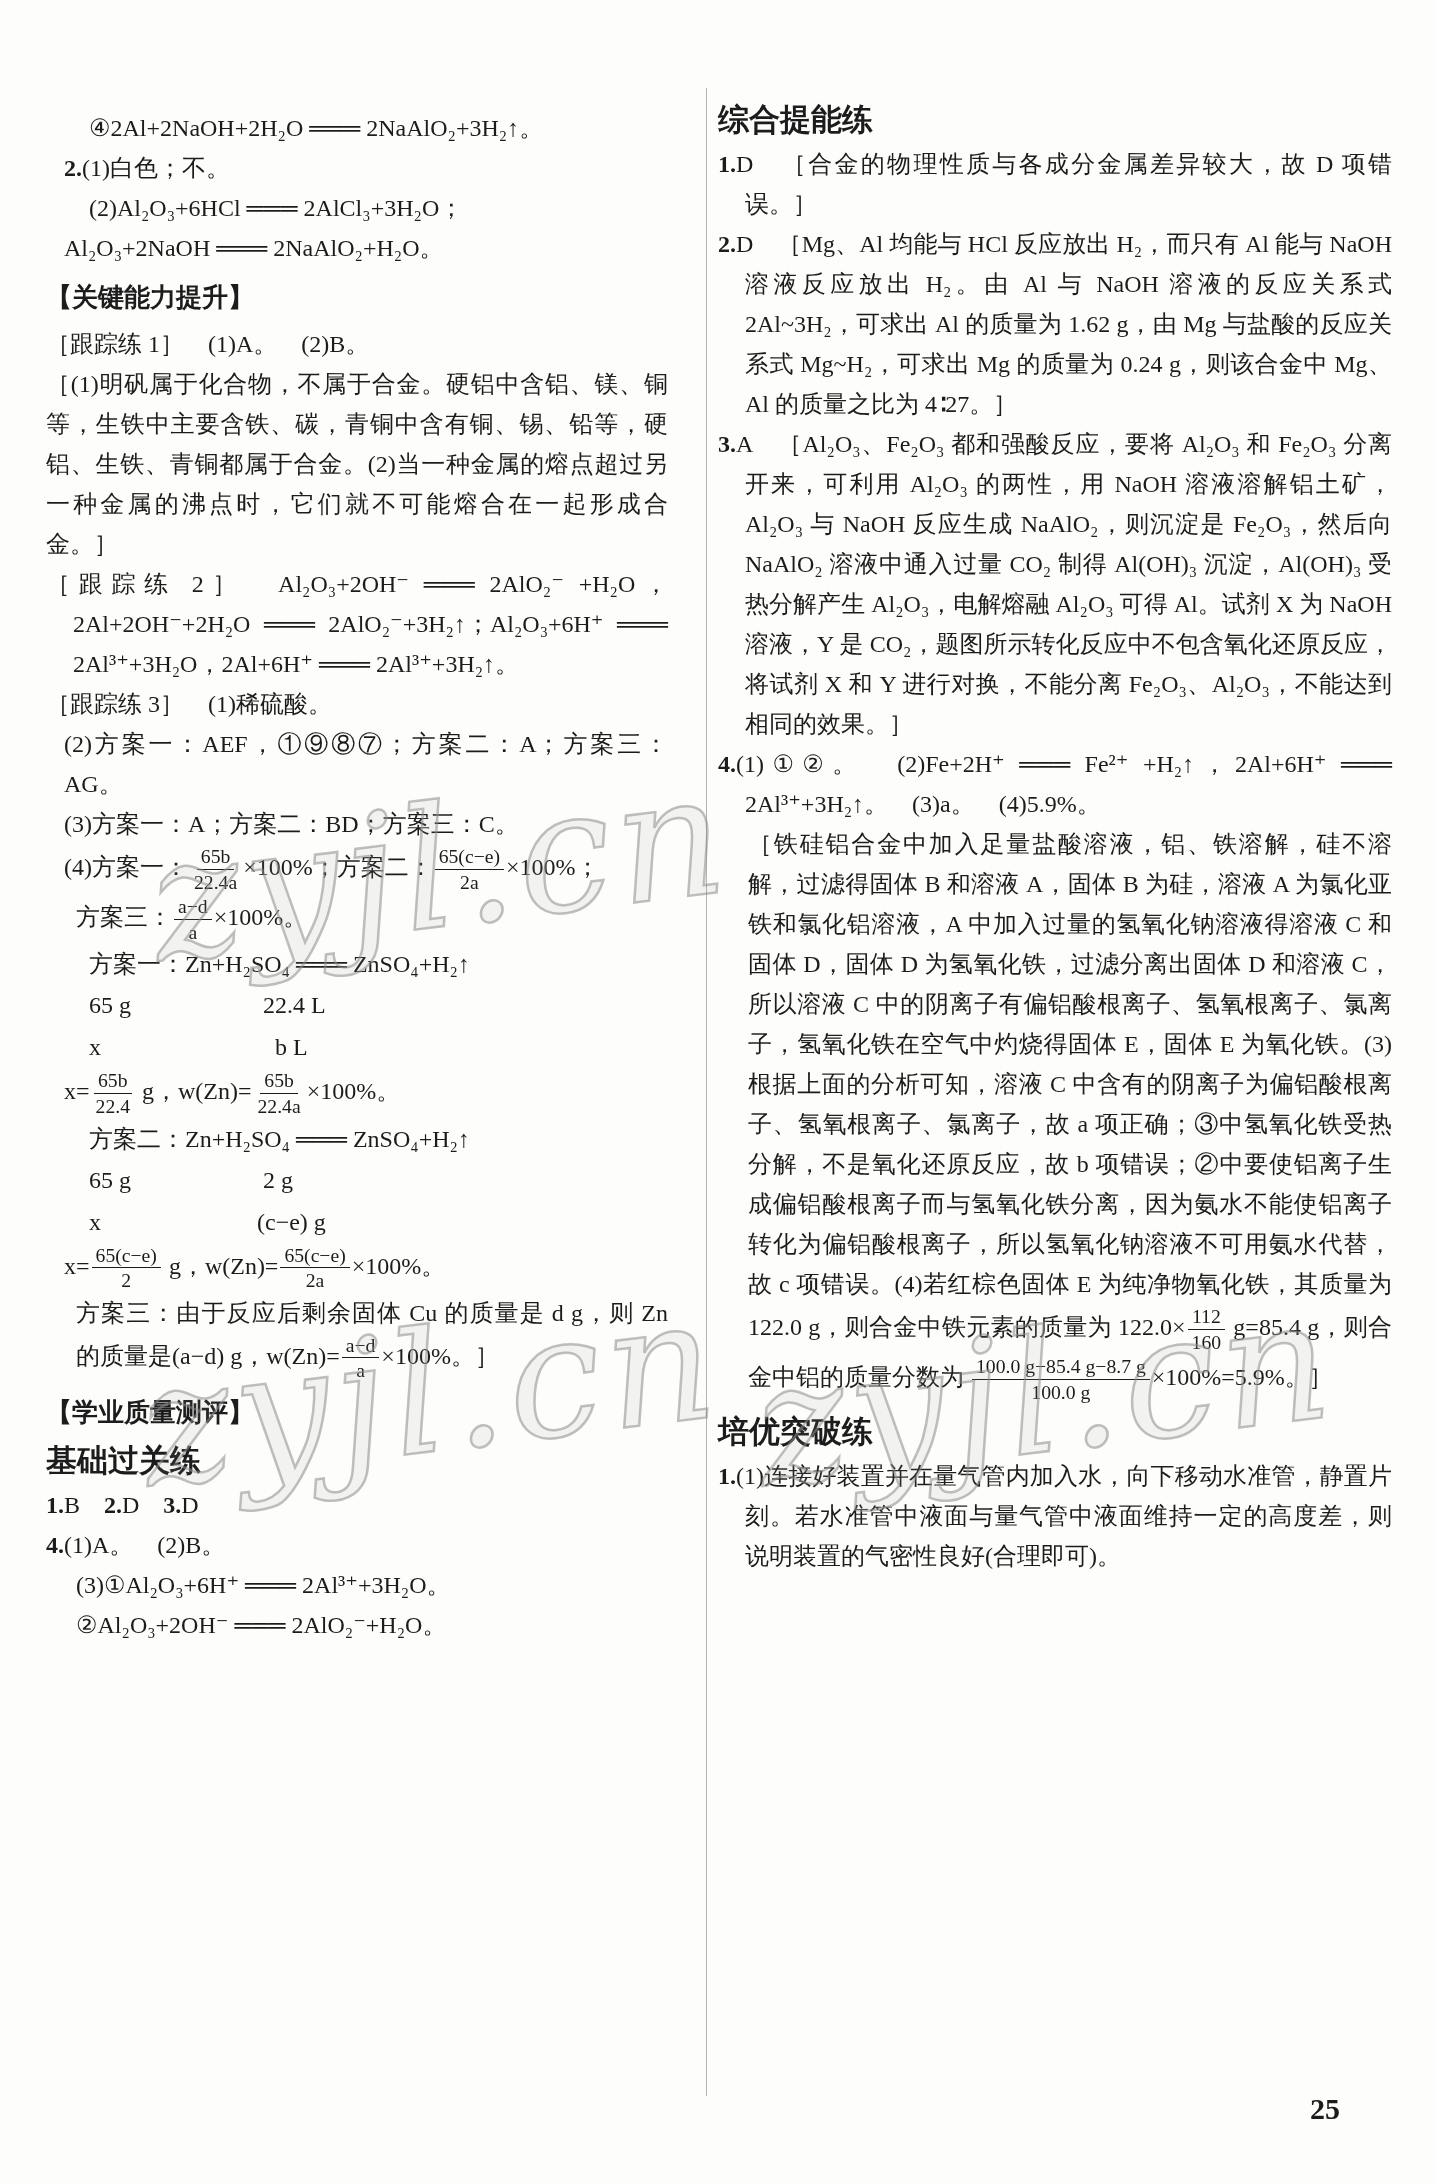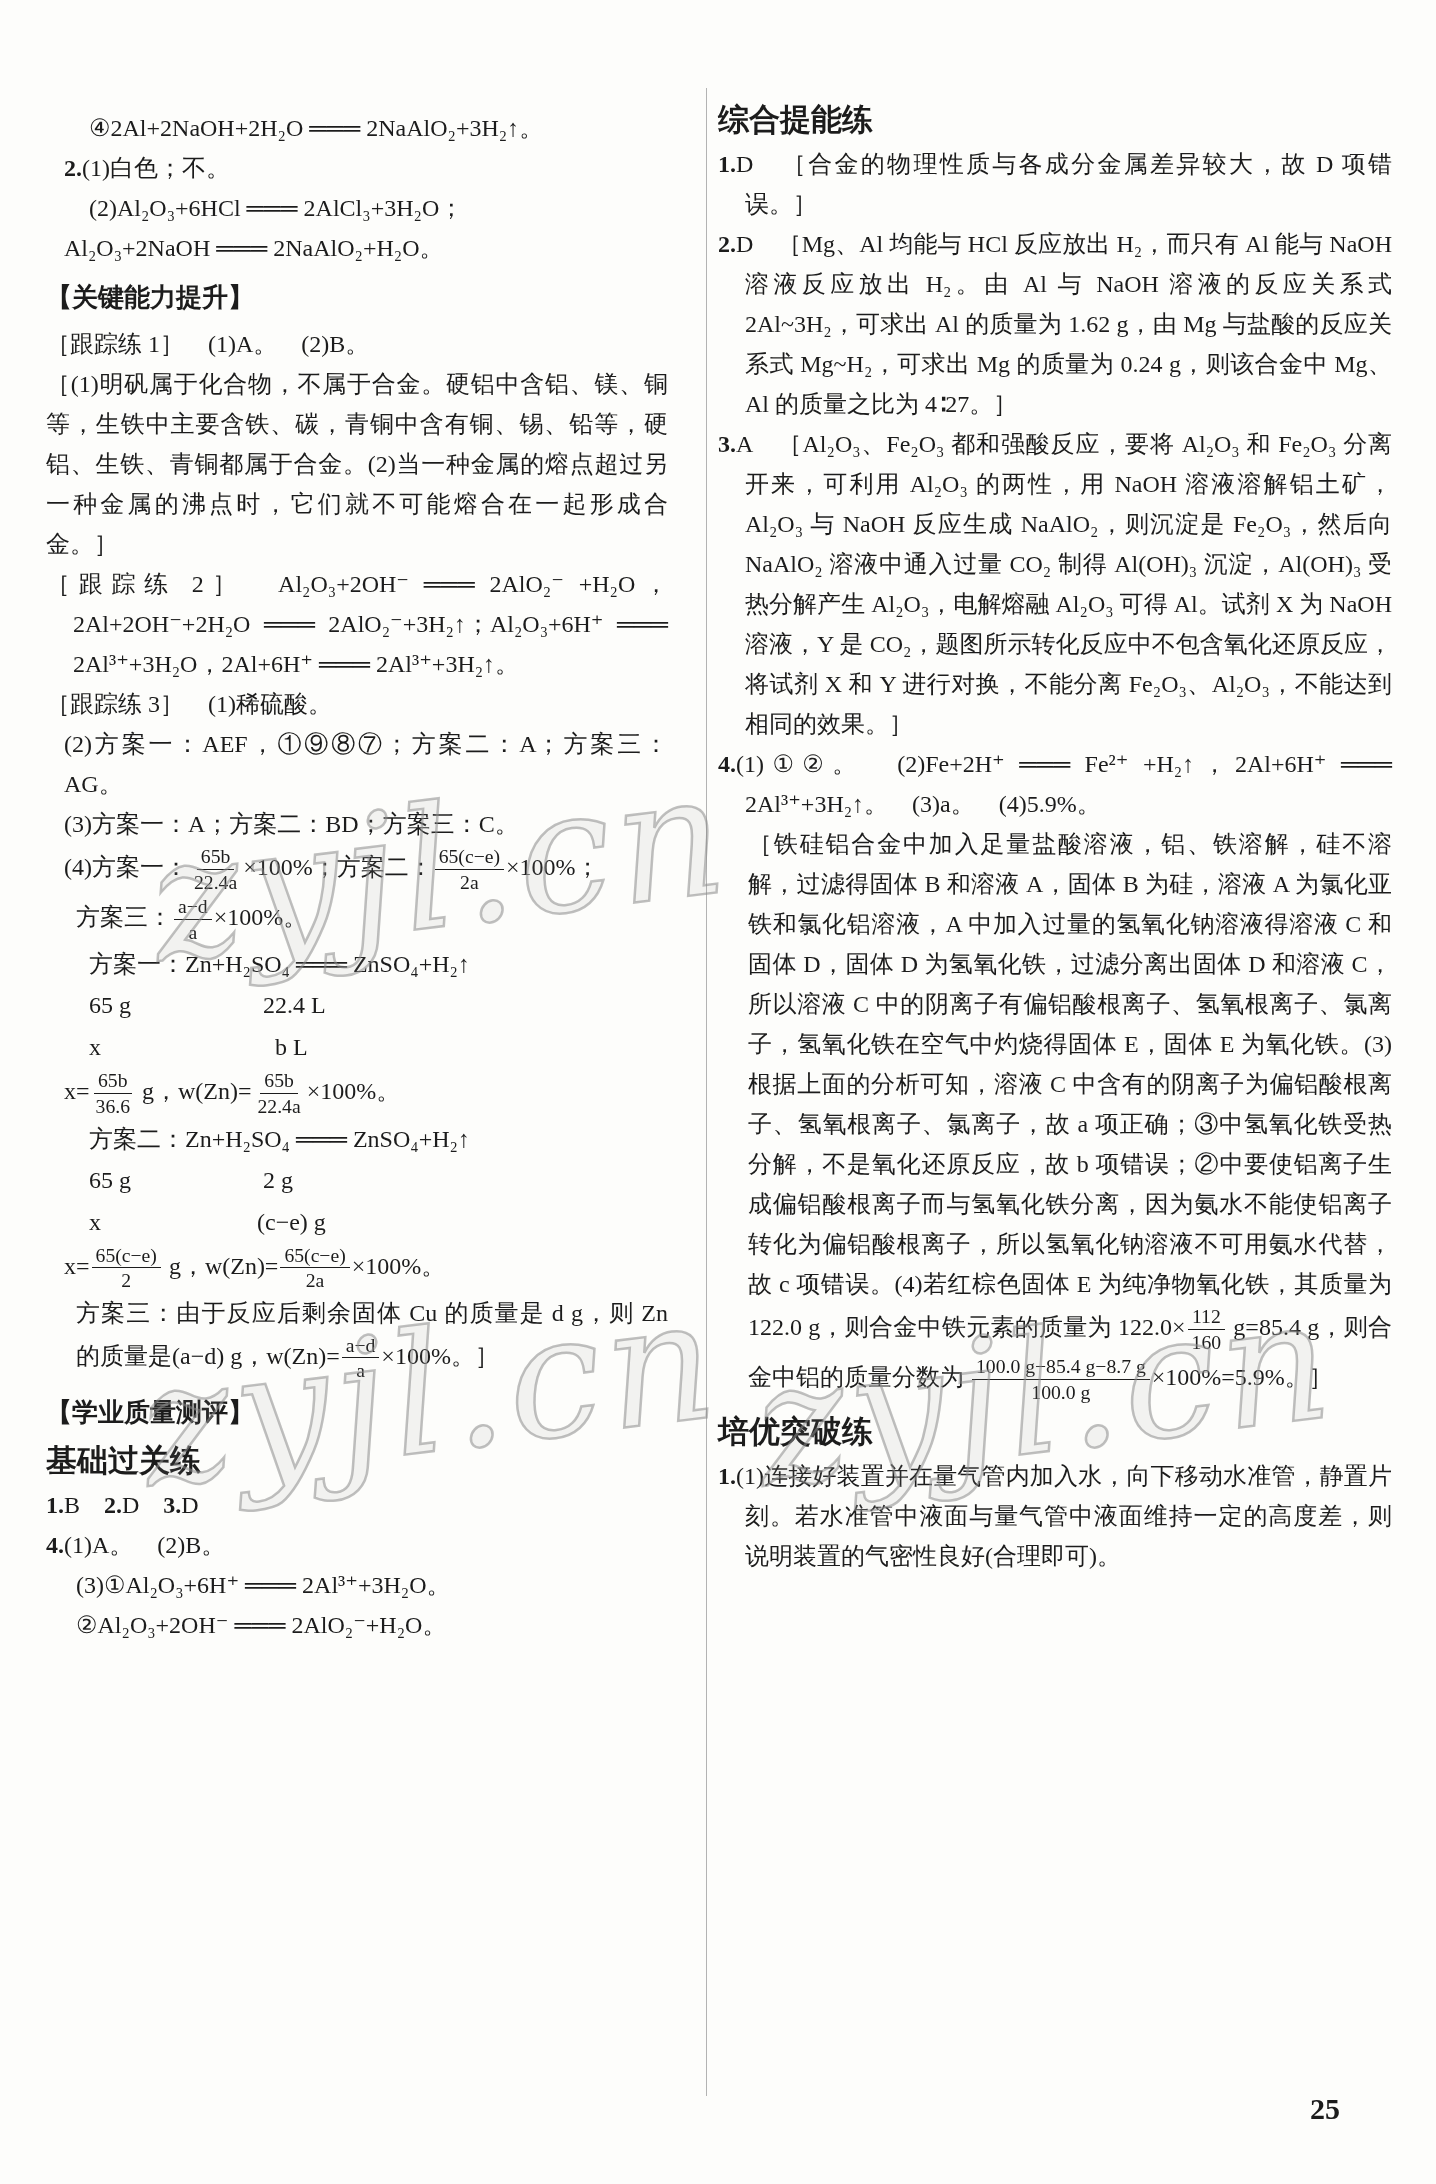"36.6" span.fden { text: 36.6 -> 22.4 }
